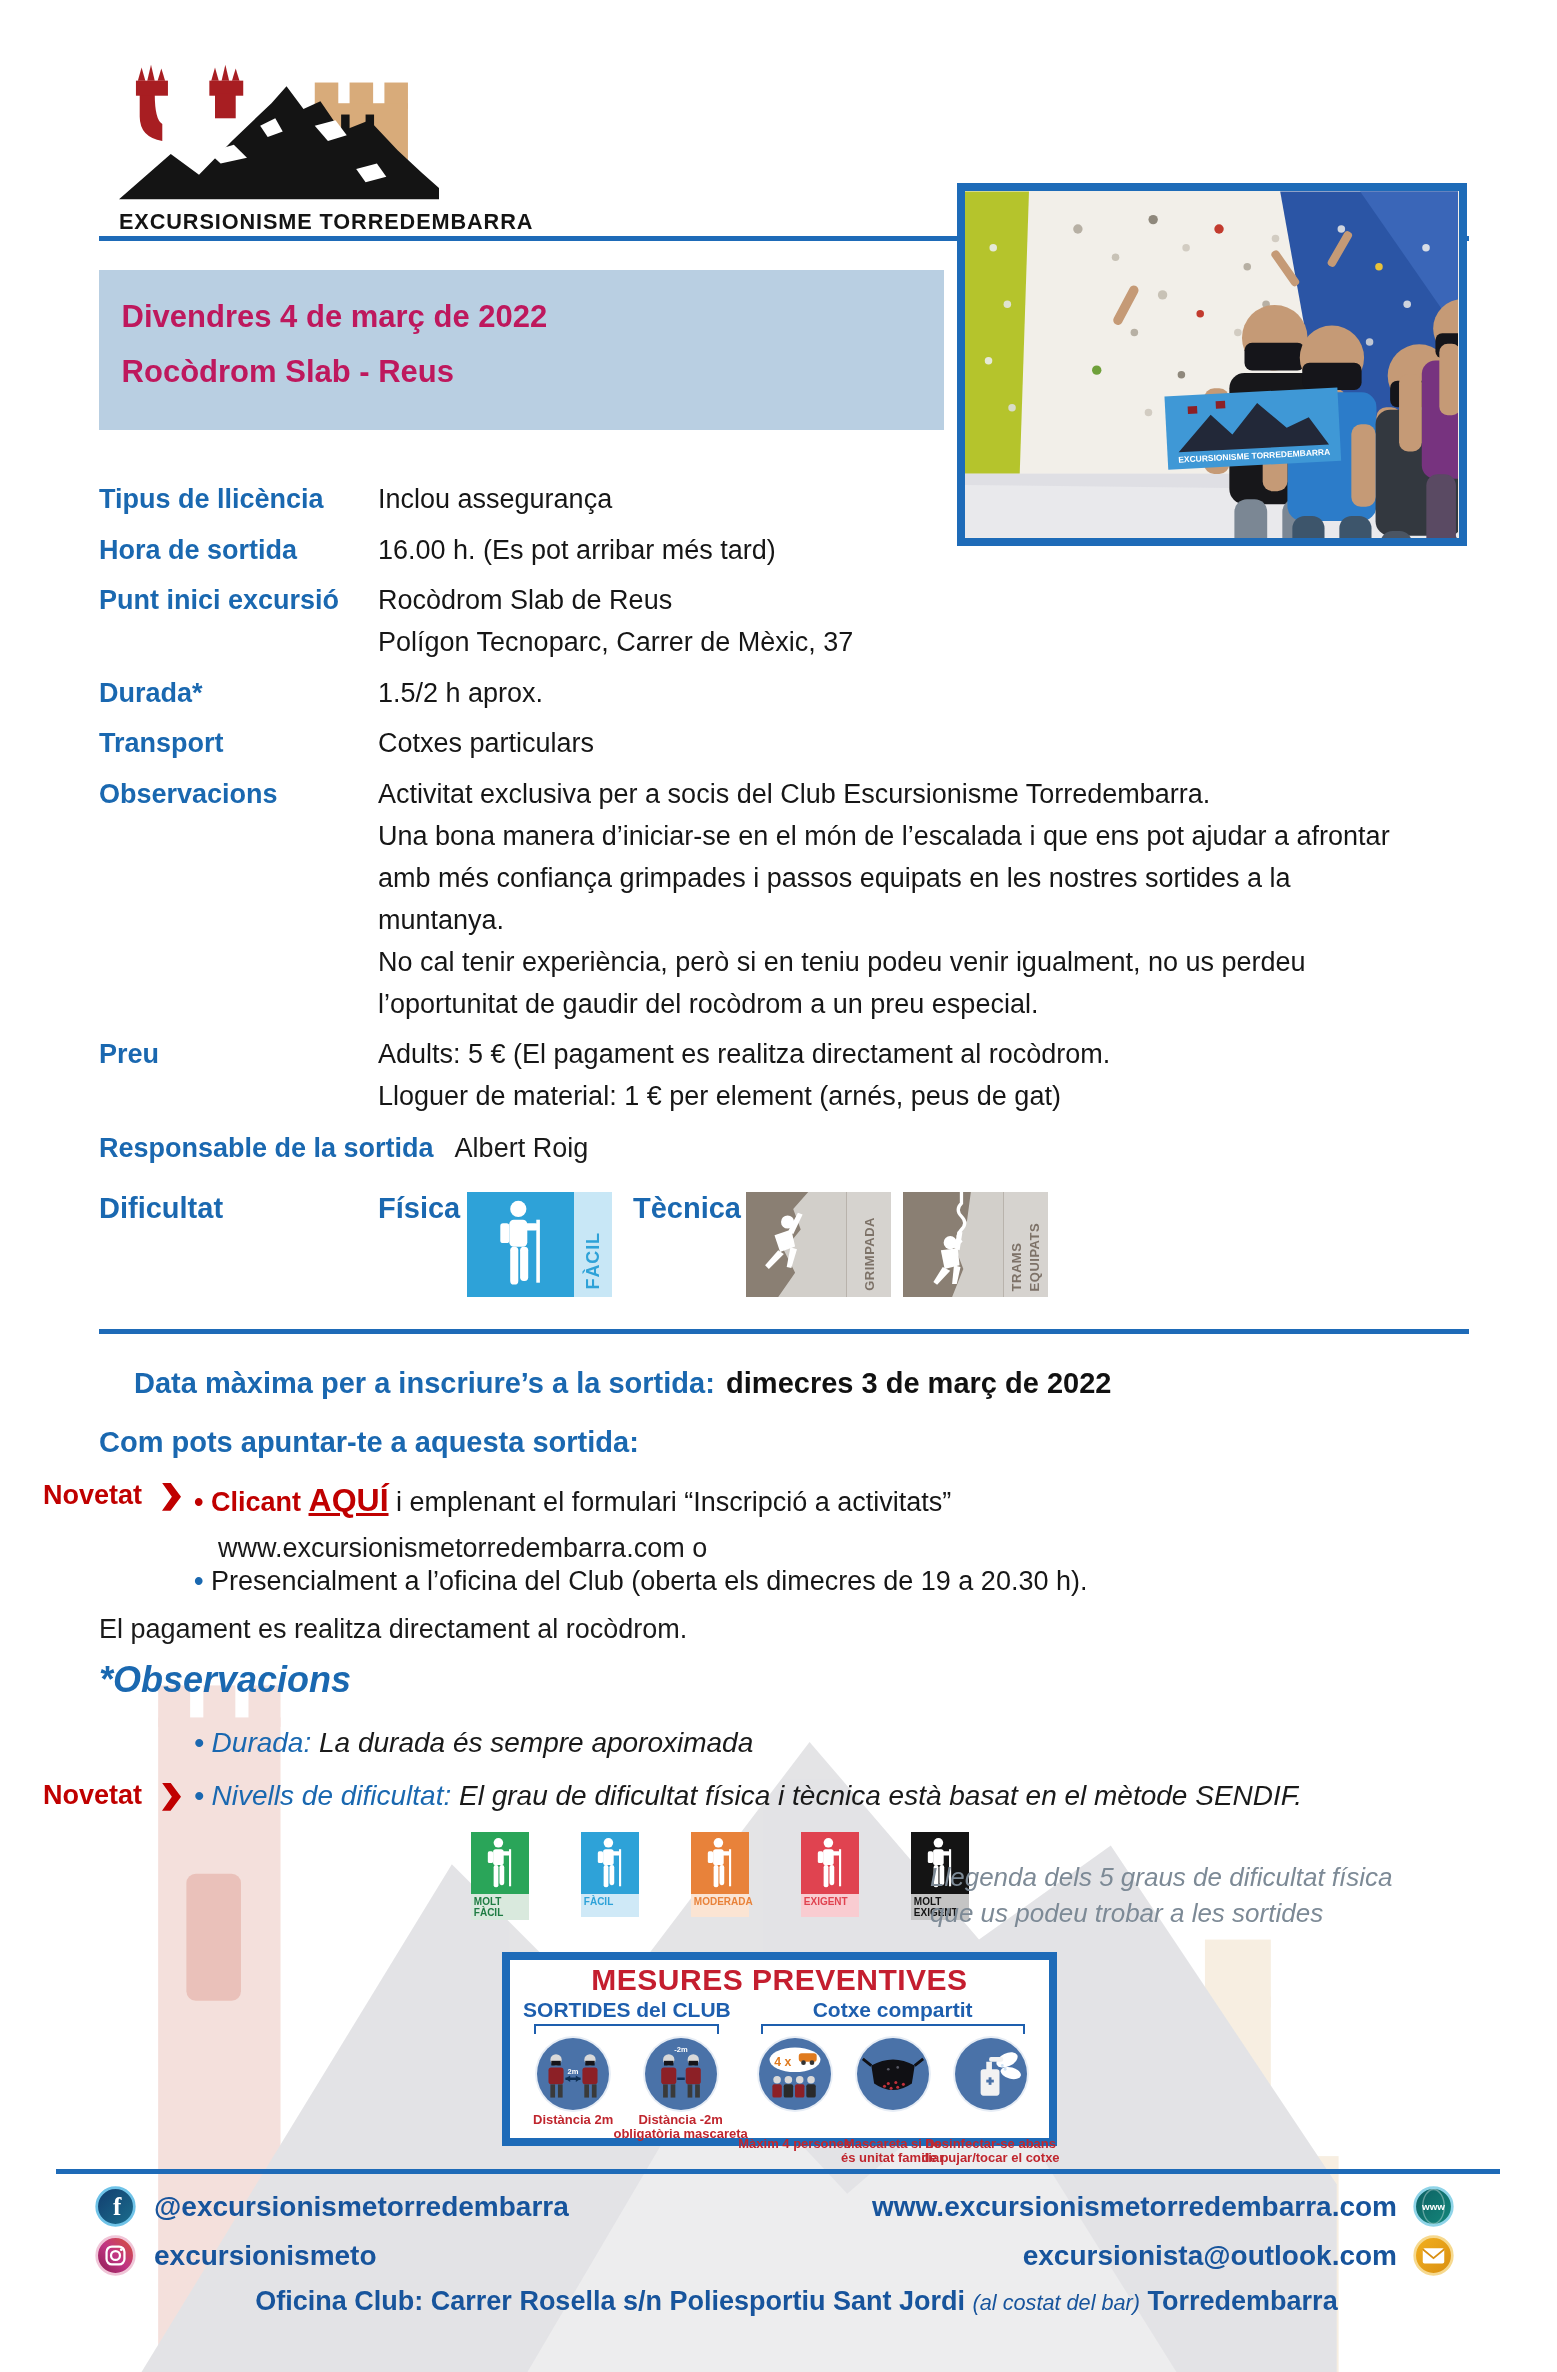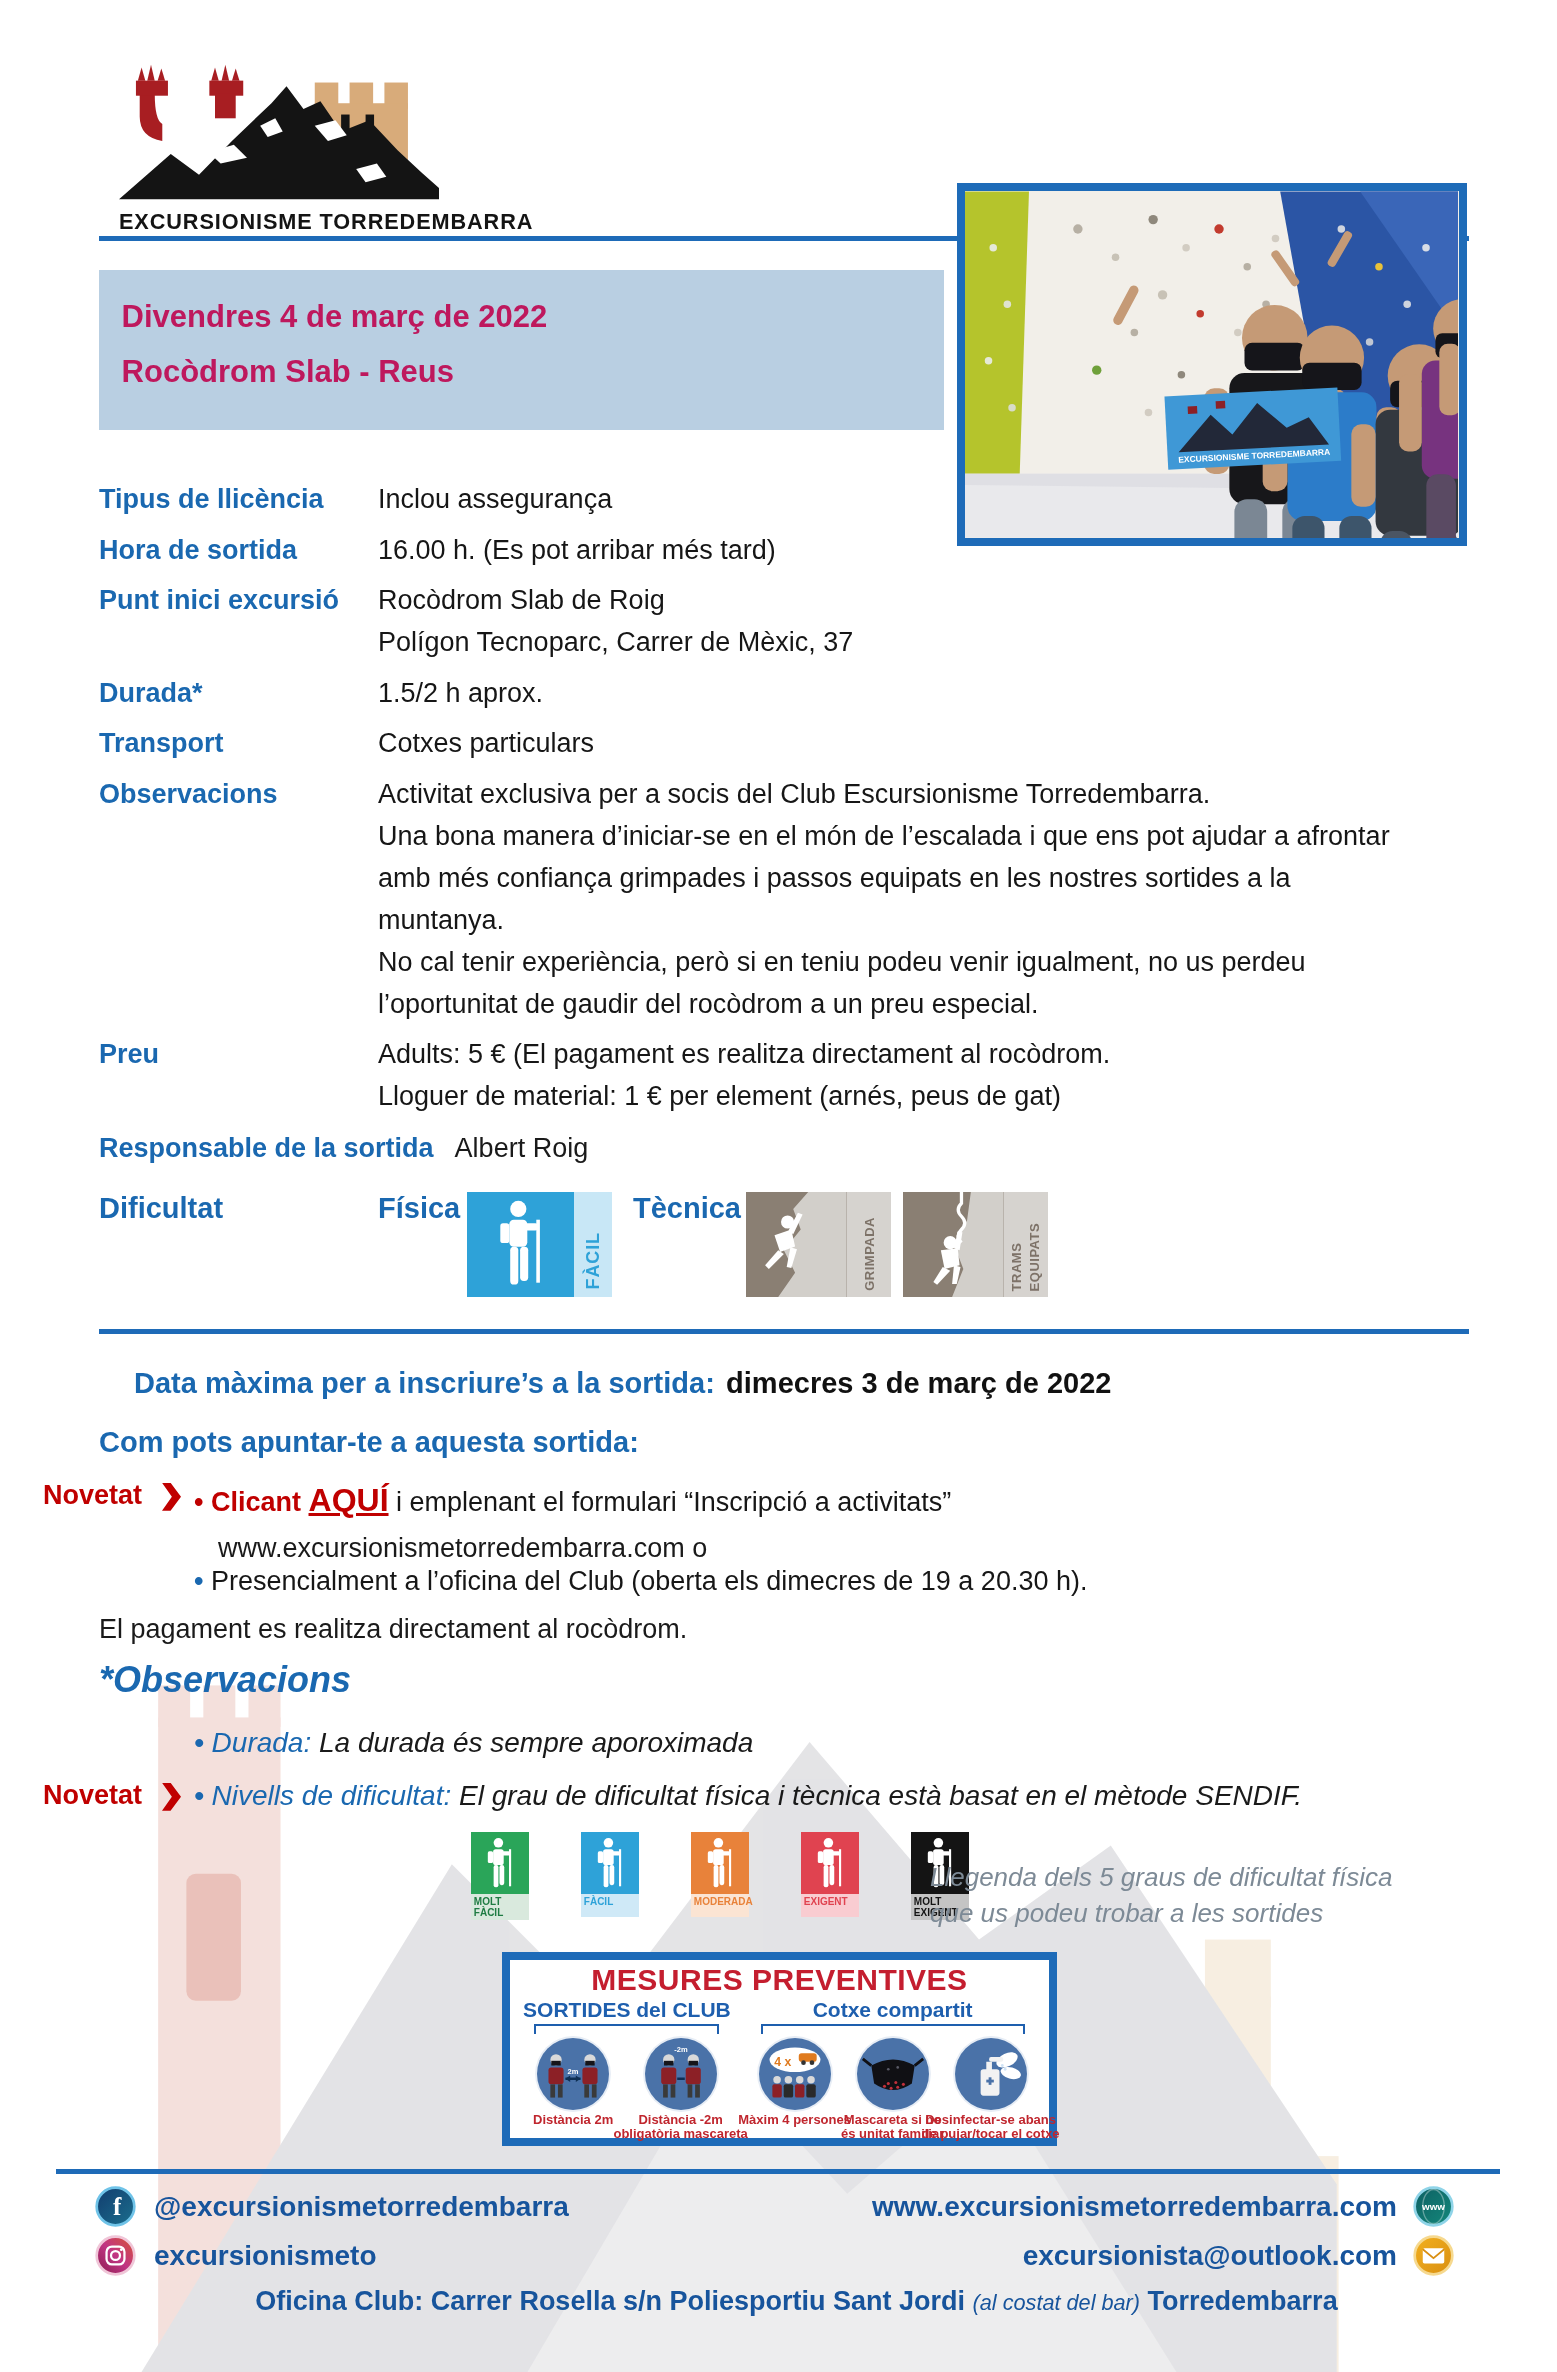"Rocòdrom Slab de Roig" div.dline { text: Roig -> Reus }
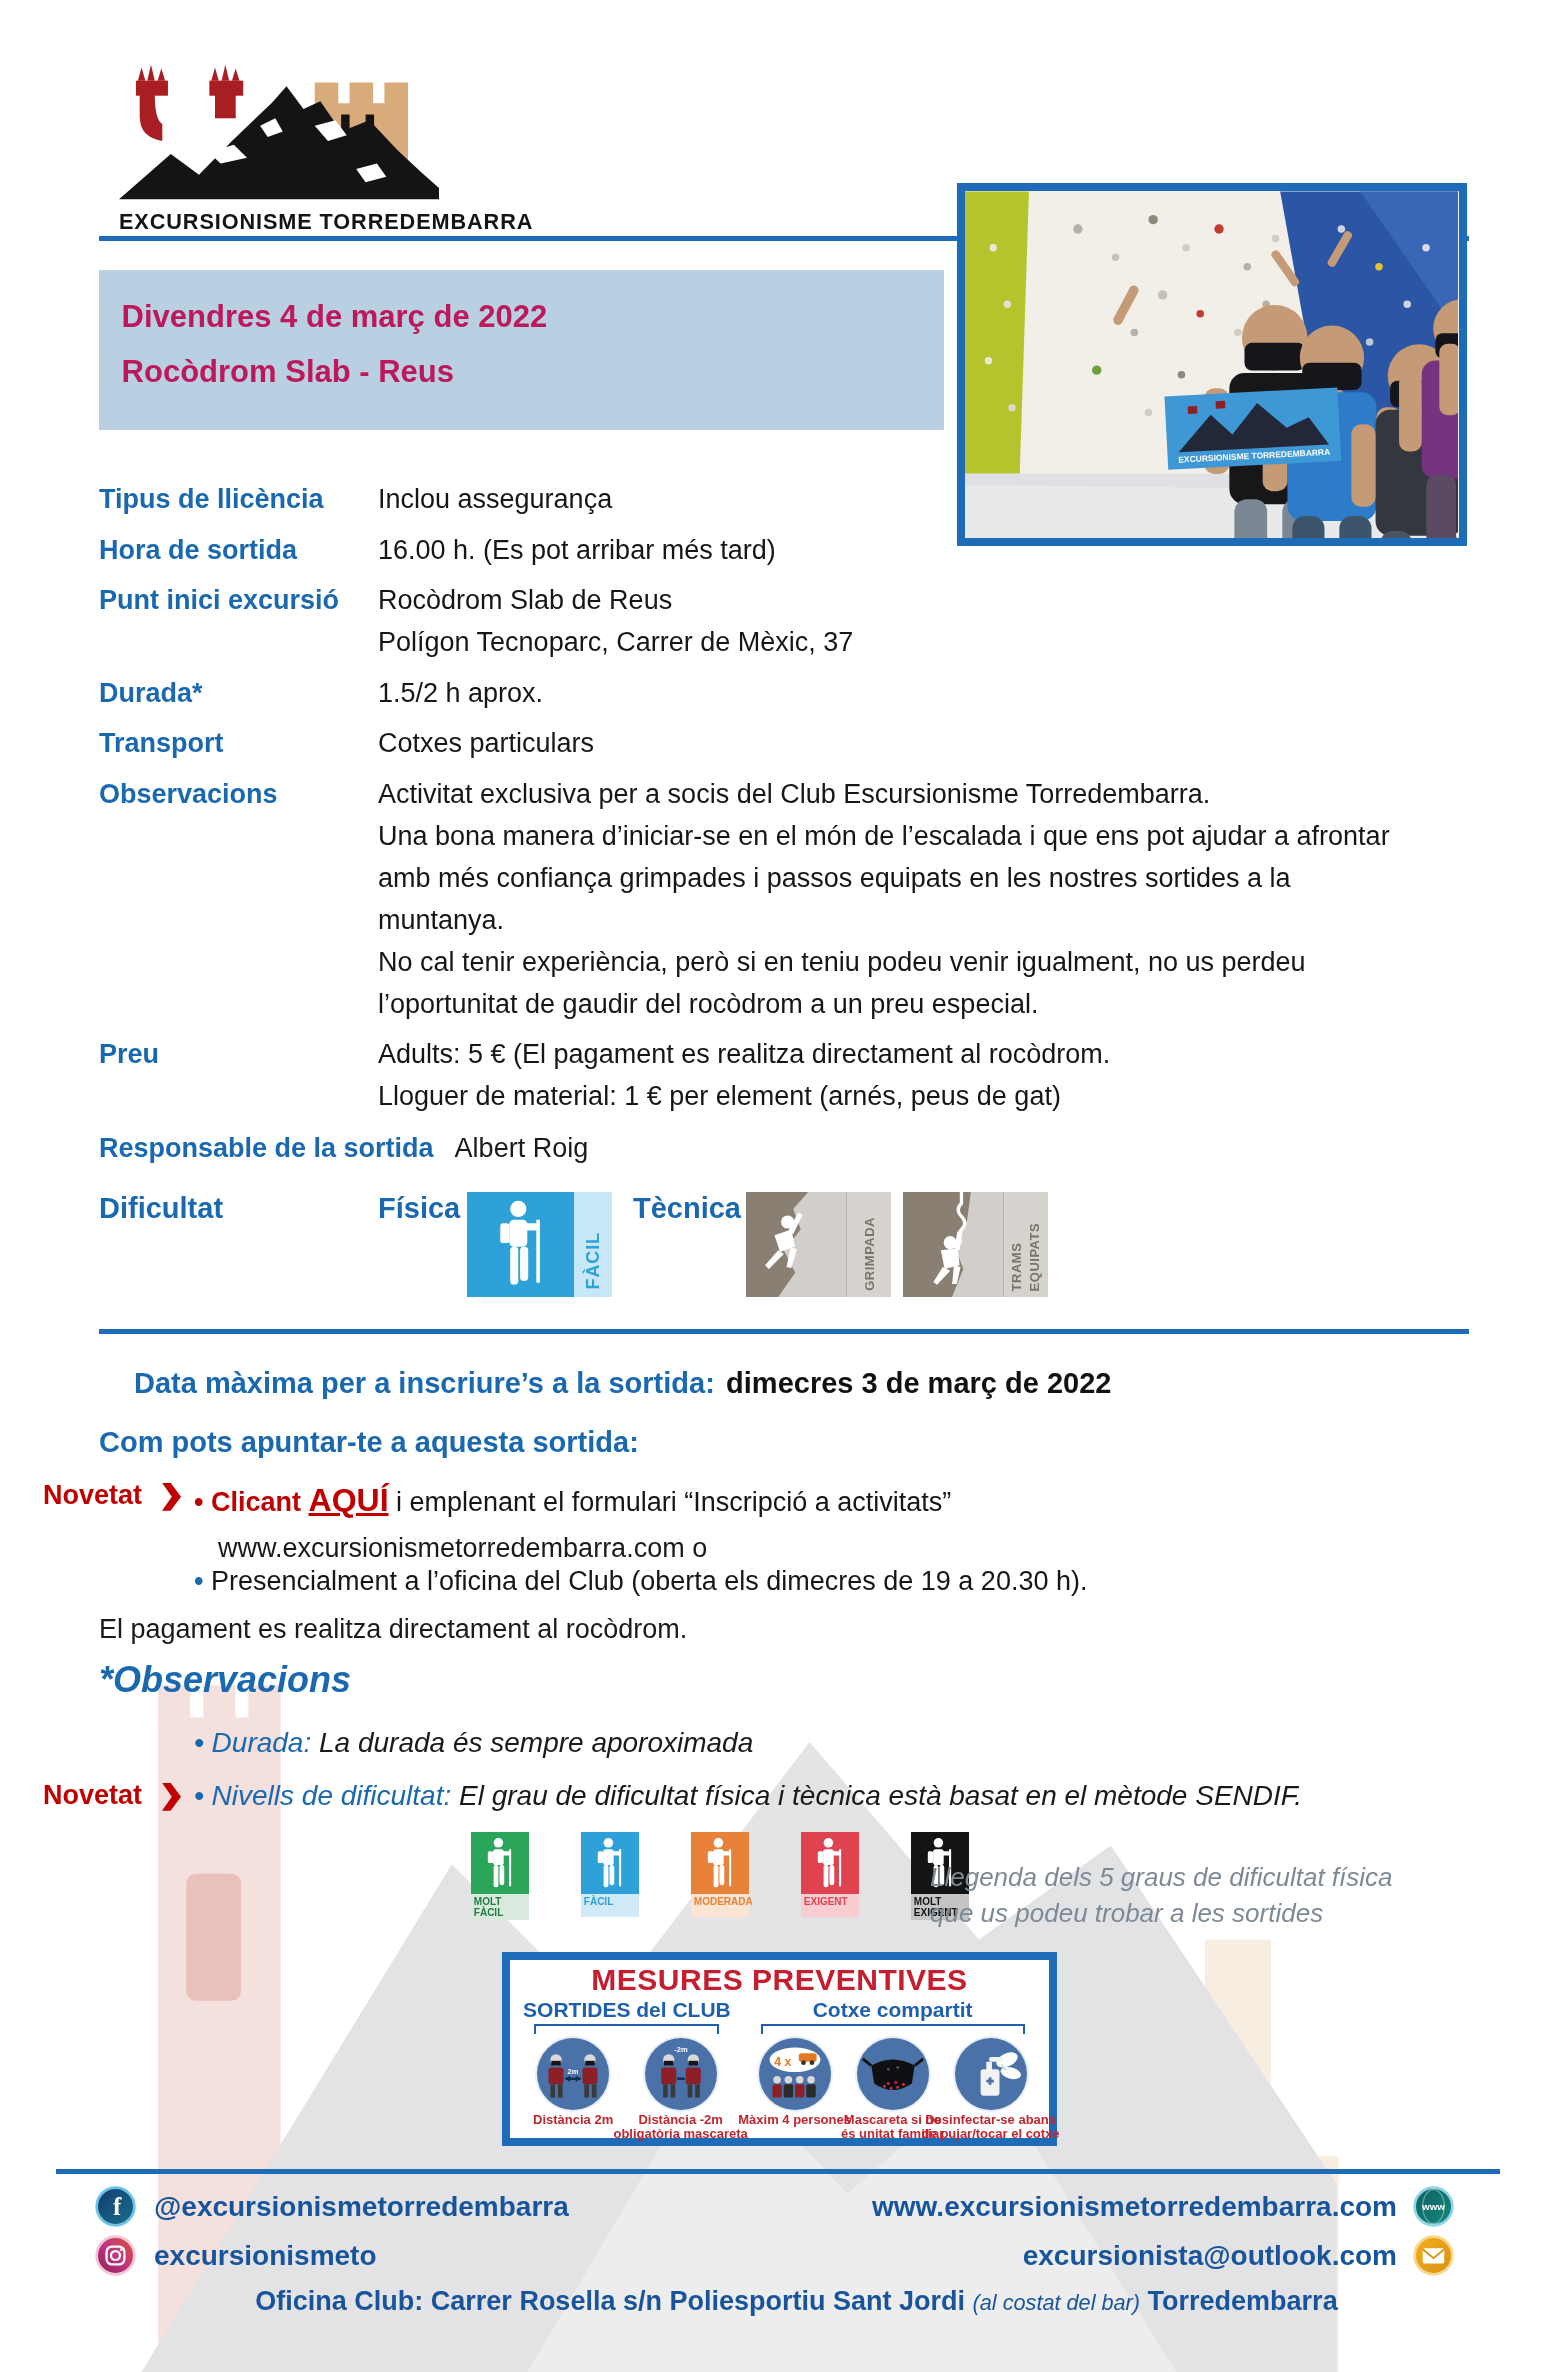"4 x" .m-col2 .m-item { gap: none -> 24px }
